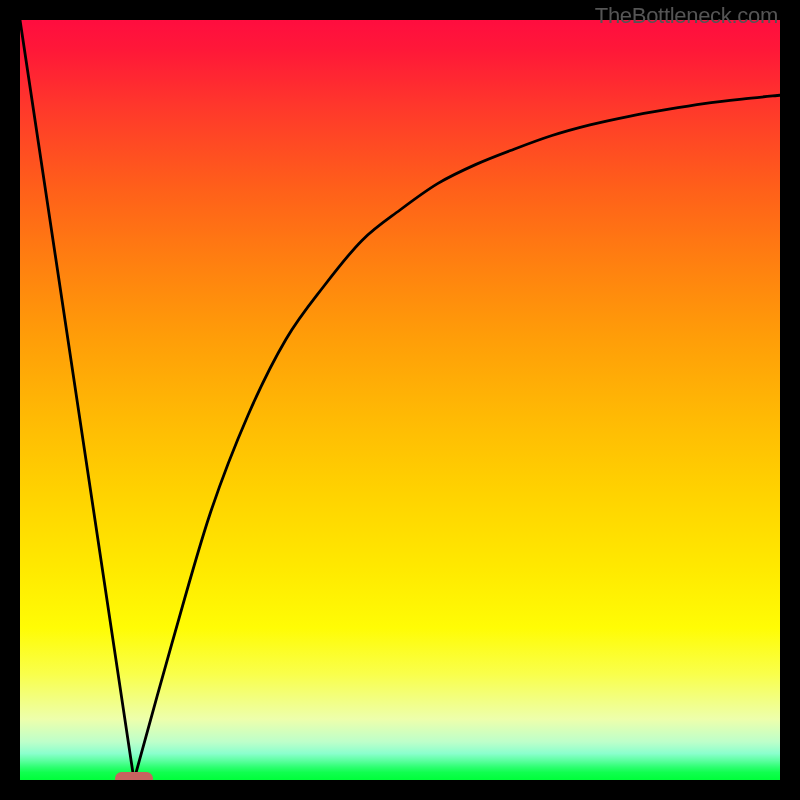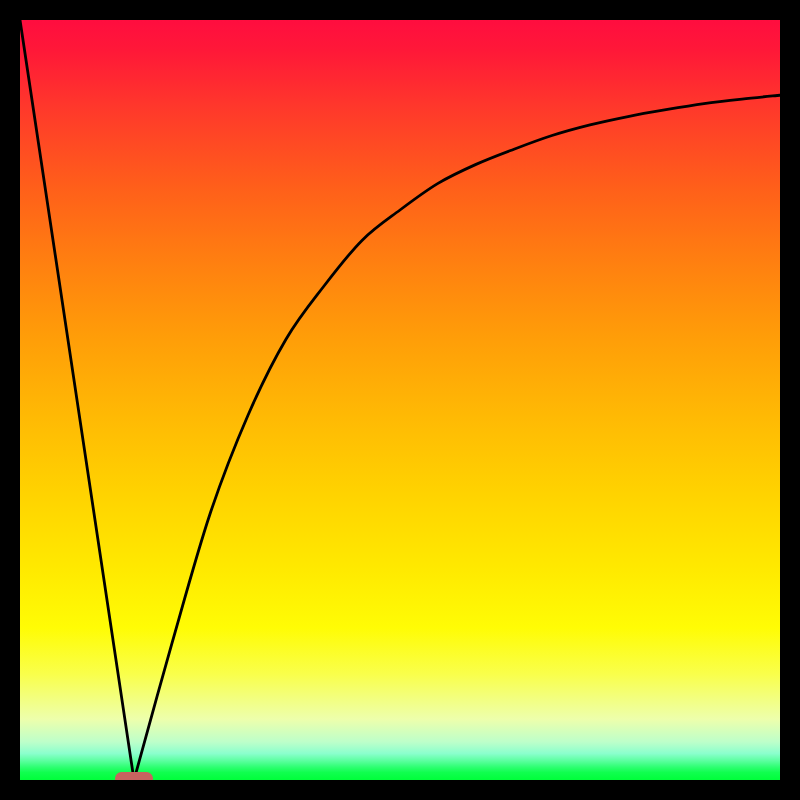"TheBottleneck.com" div.watermark { html: none -> <div>TheBottleneck.com</div> }
